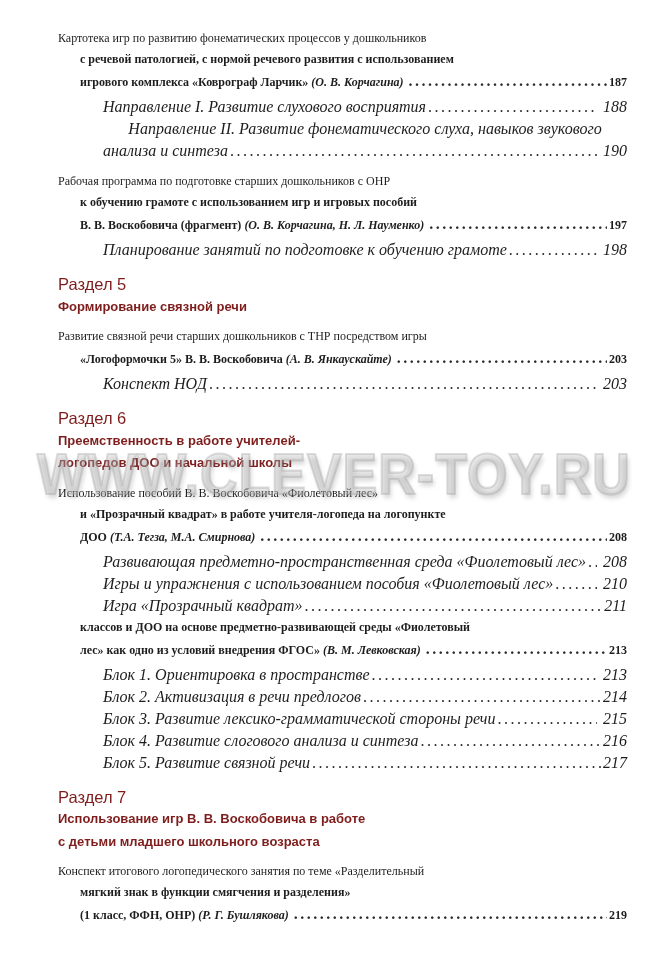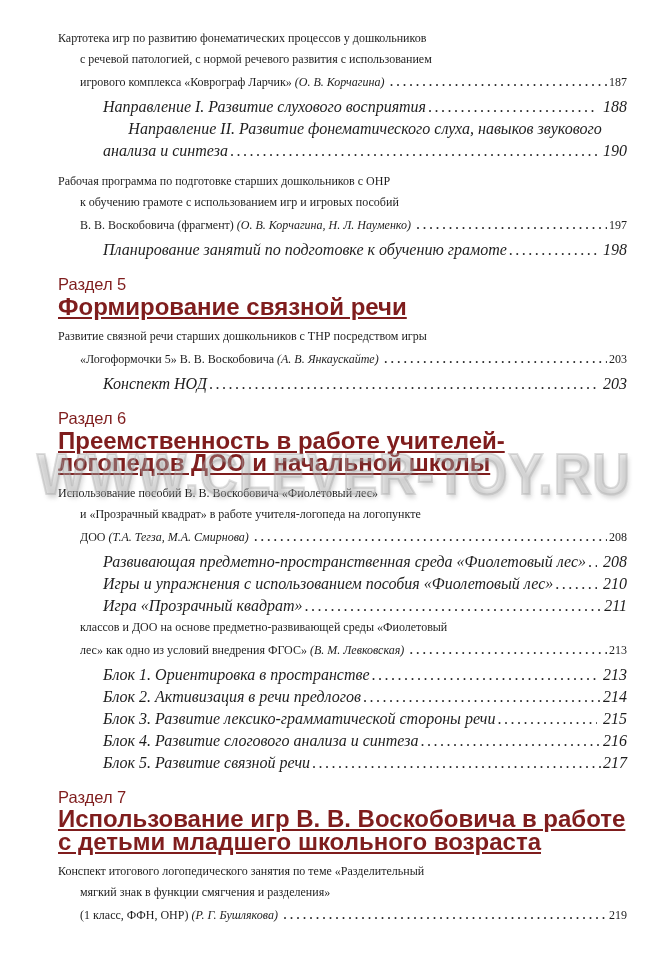"с речевой патологией, с нормой" .r-cont { font-weight: none -> bold }
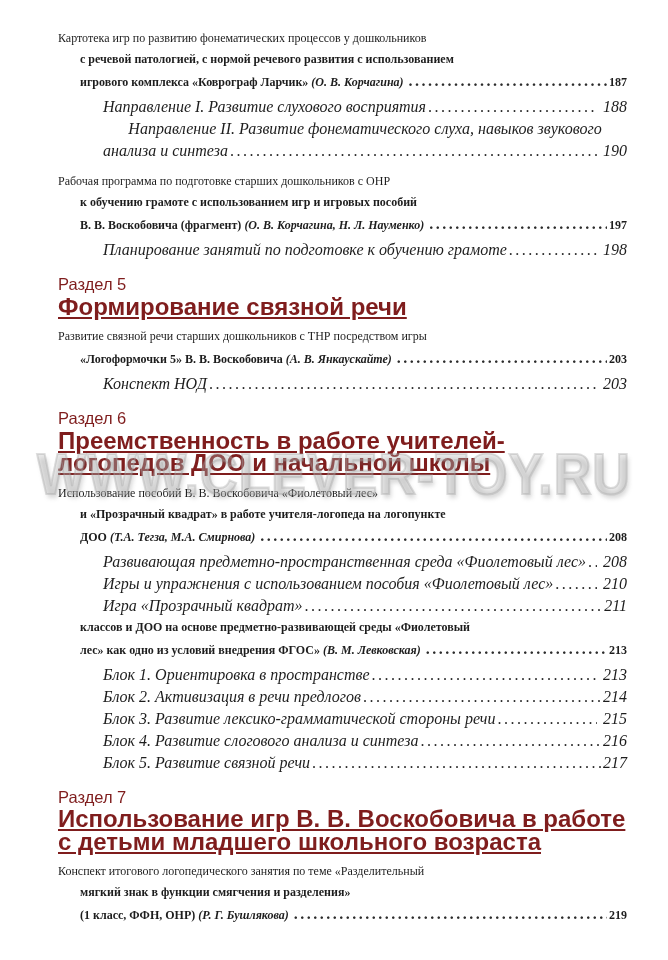"Формирование связной речи" .r-stitle { font-size: 24px -> 13px; text-decoration: underline -> none }
